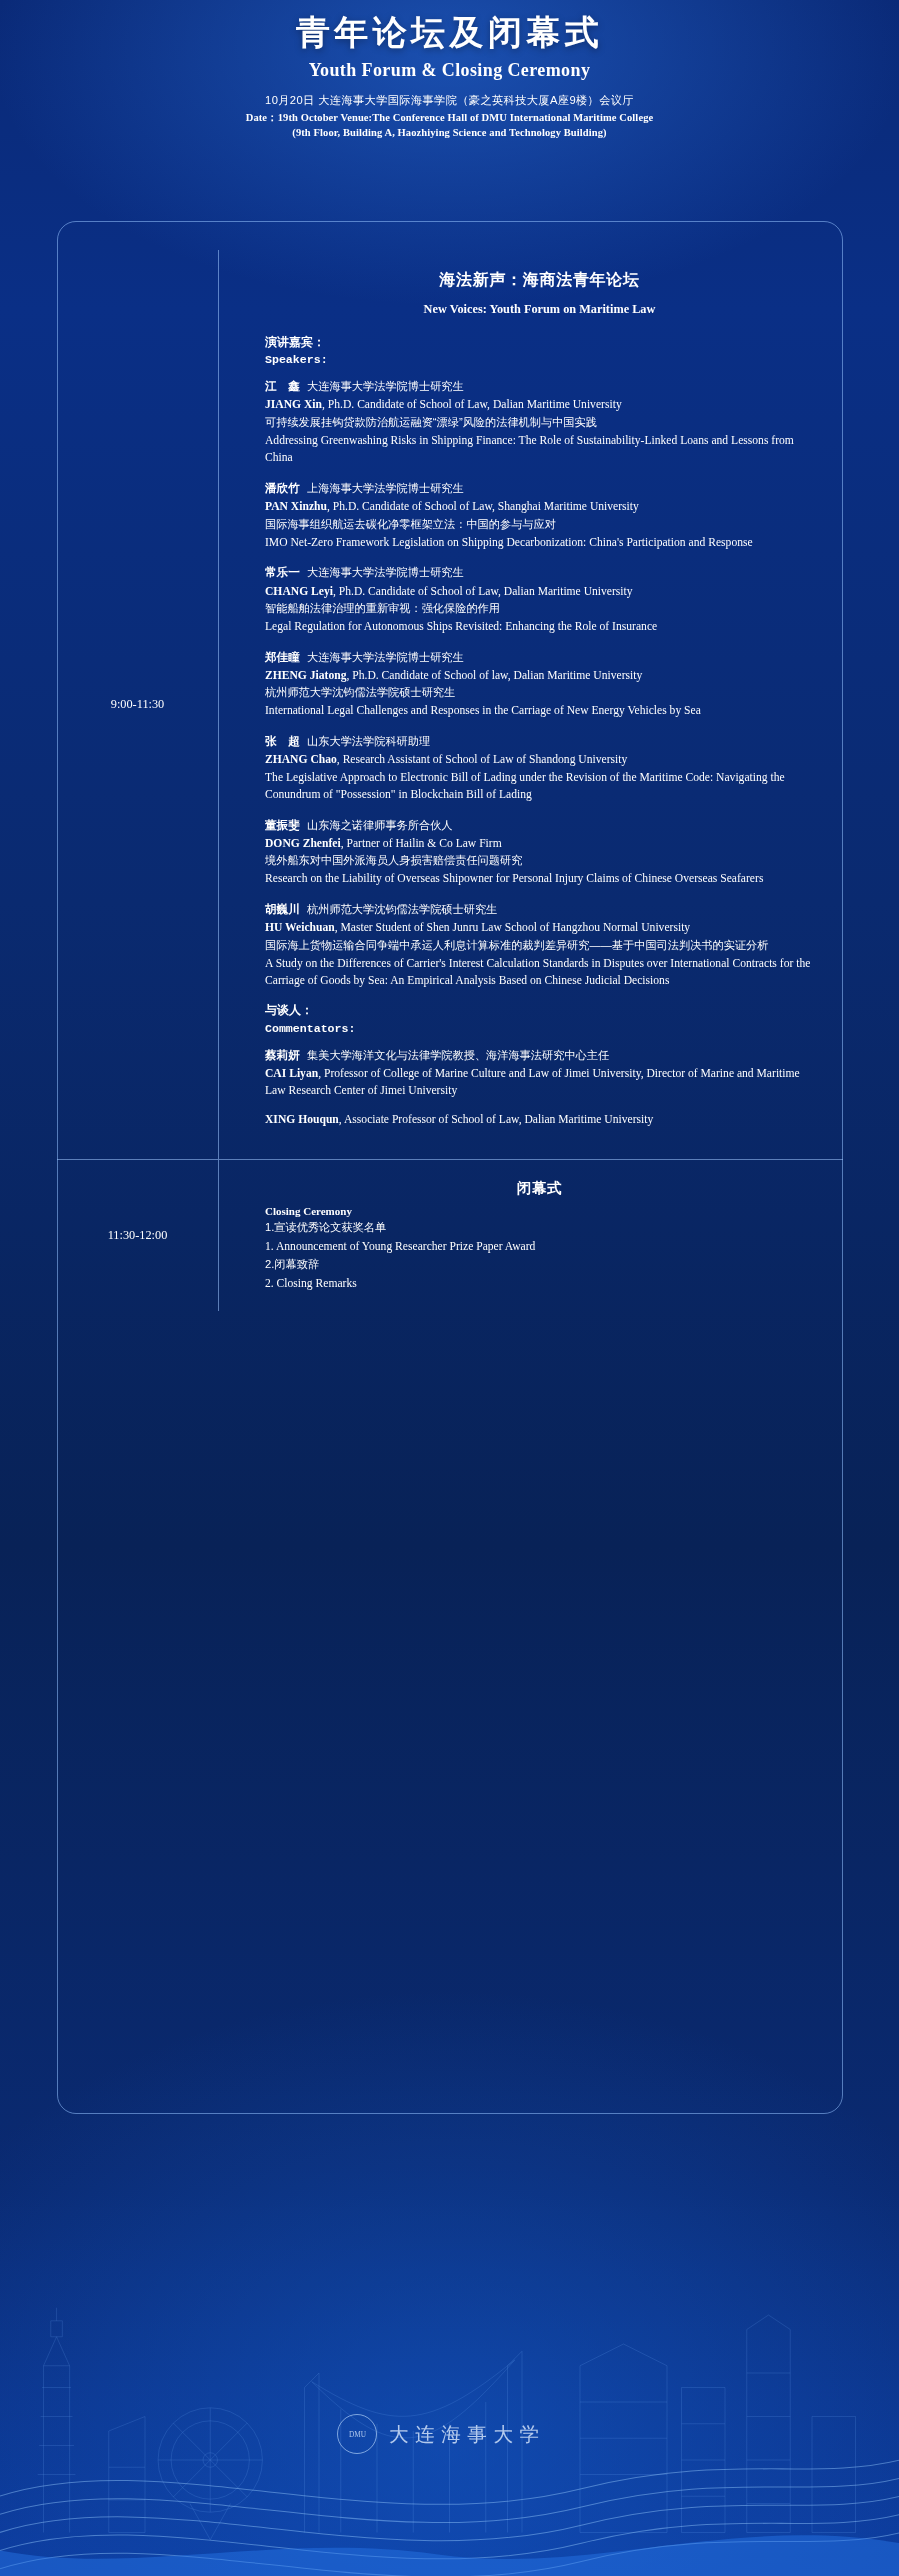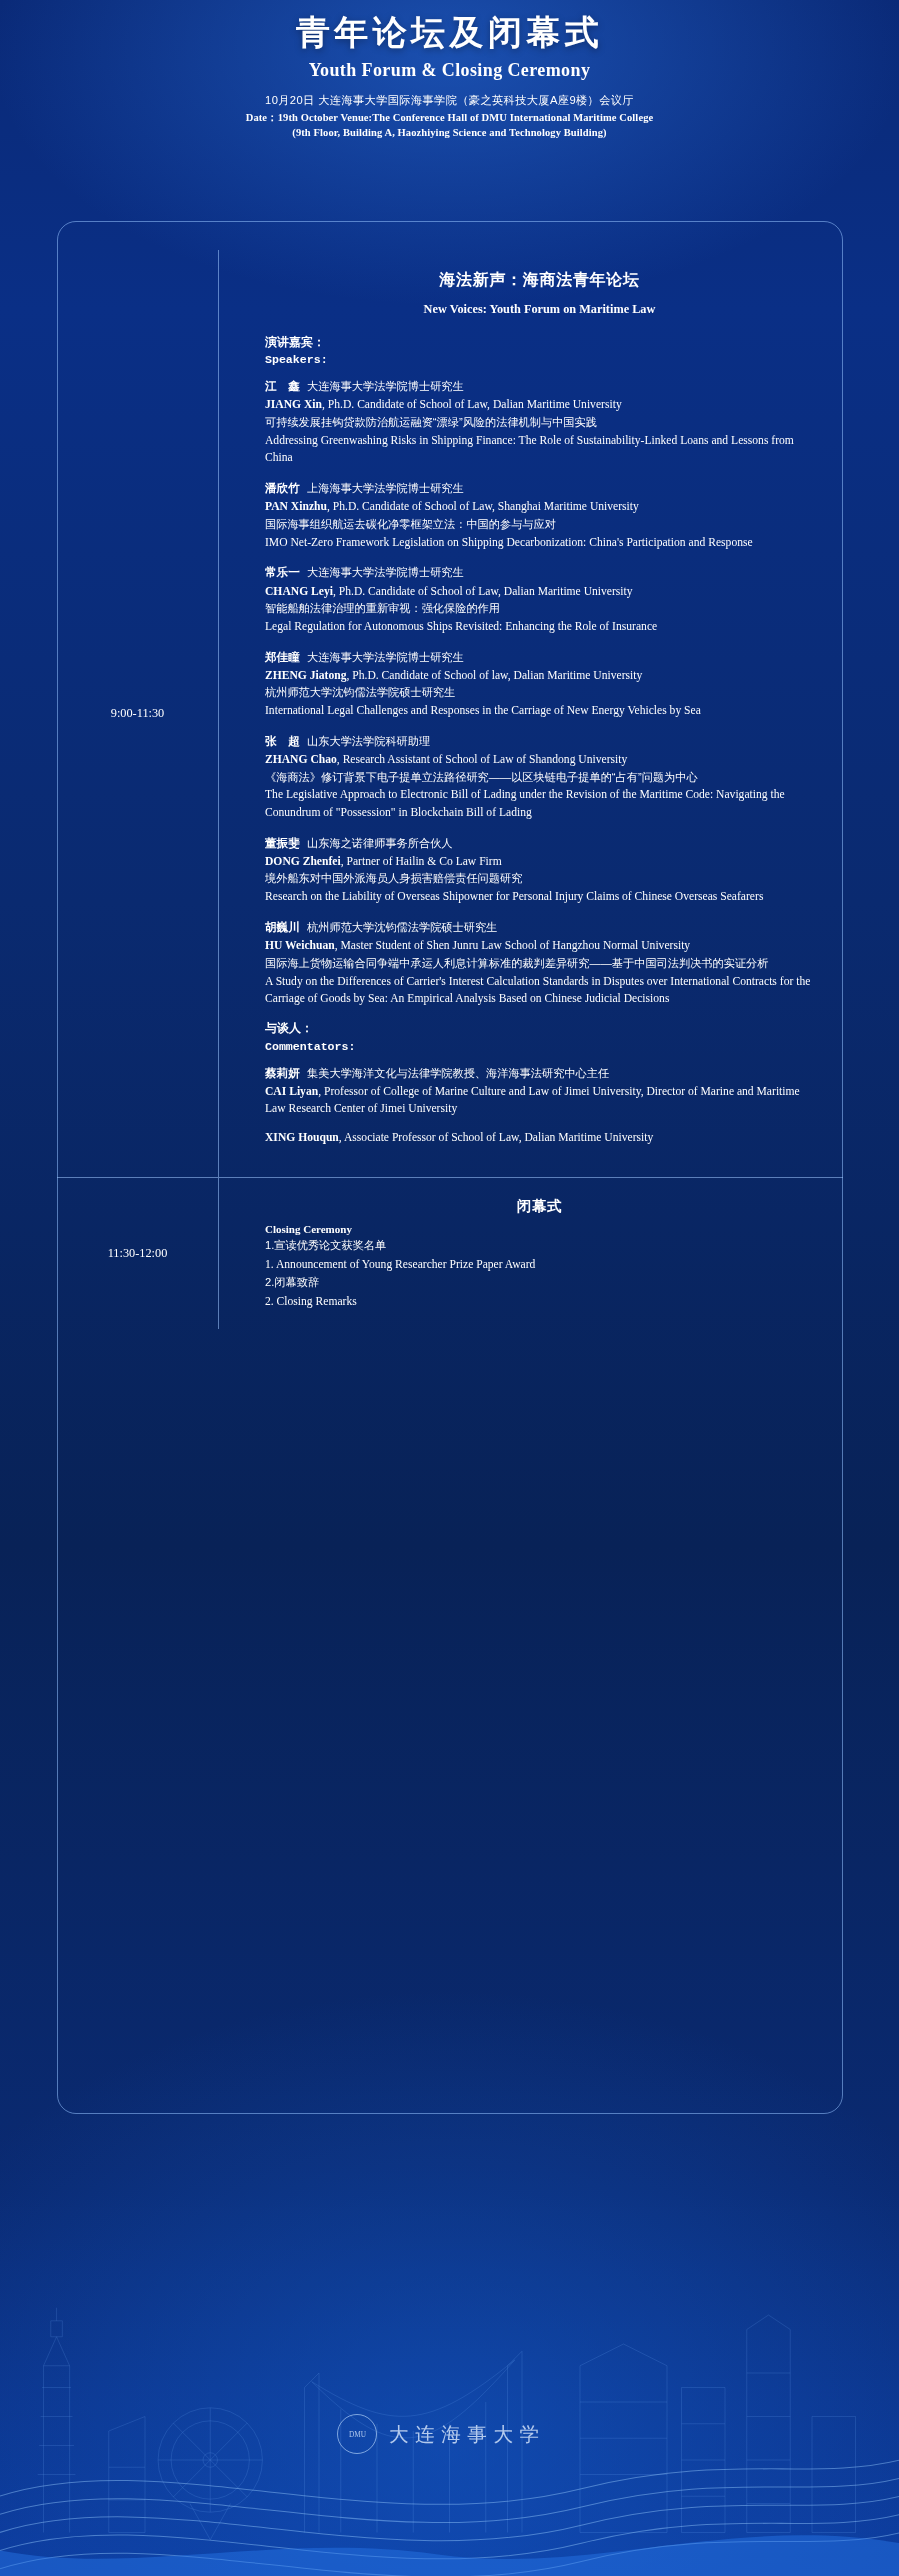"《海商法》修订背景下电子提单立法路径研究——以区块链电子提单的“占有”问题为中心" div.ttl-cn { html: <div>《海商法》修订背景下电子提单立法路径研究——以区块链电子提单的“占有”问题为中心</div> -> none }
